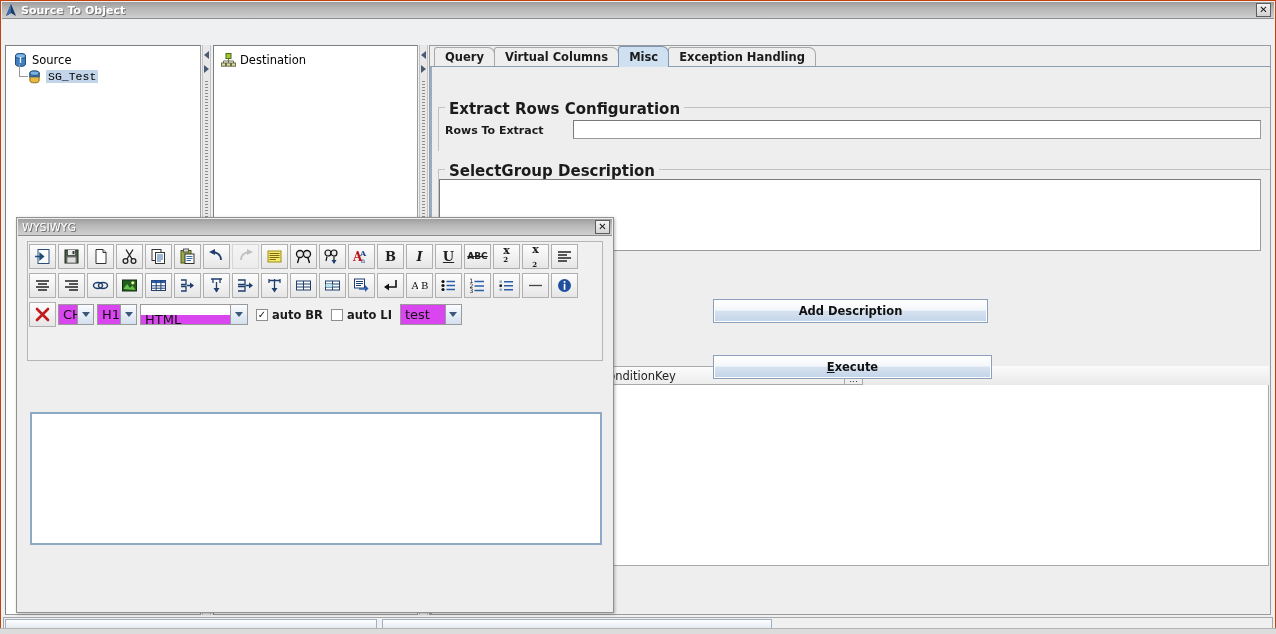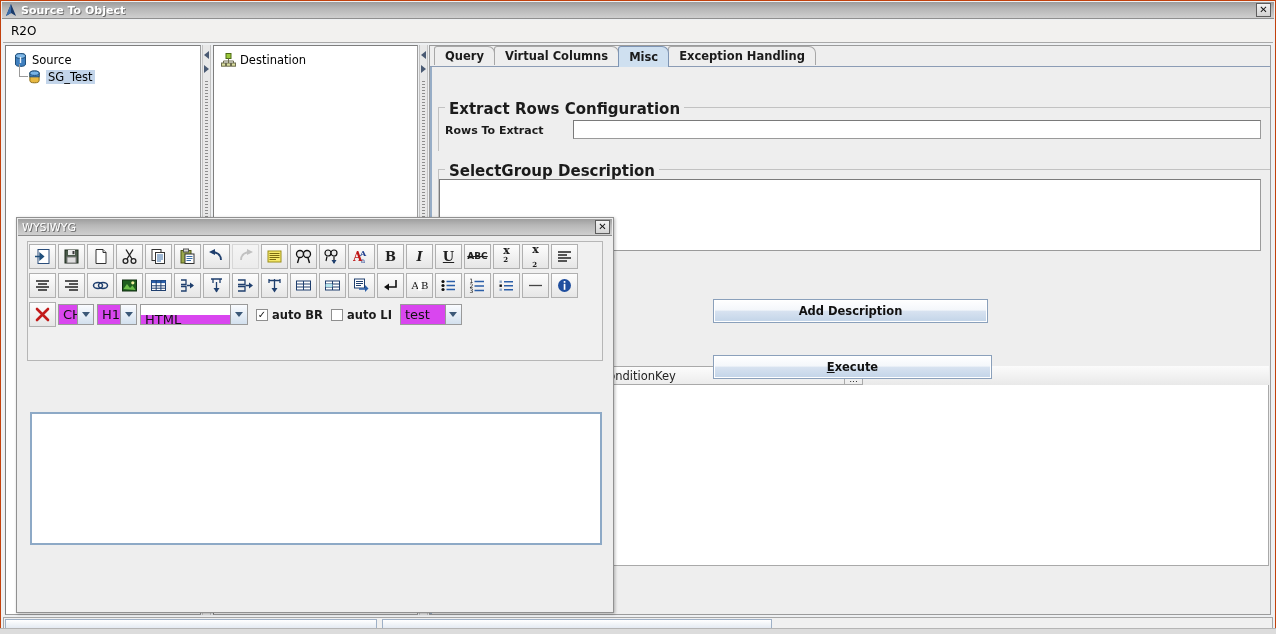"R2O" div.pathbar { html: <div> <span>R2O</span> </div> -> none }
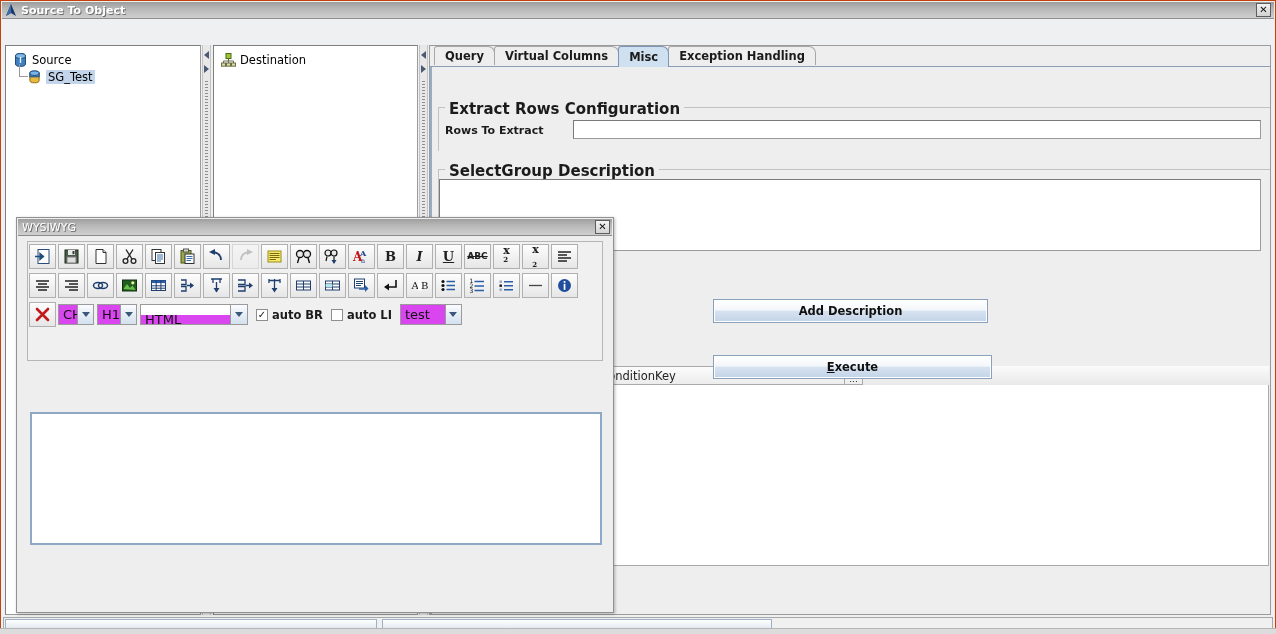"Query" .tabstrip { align-items: flex-start -> center }
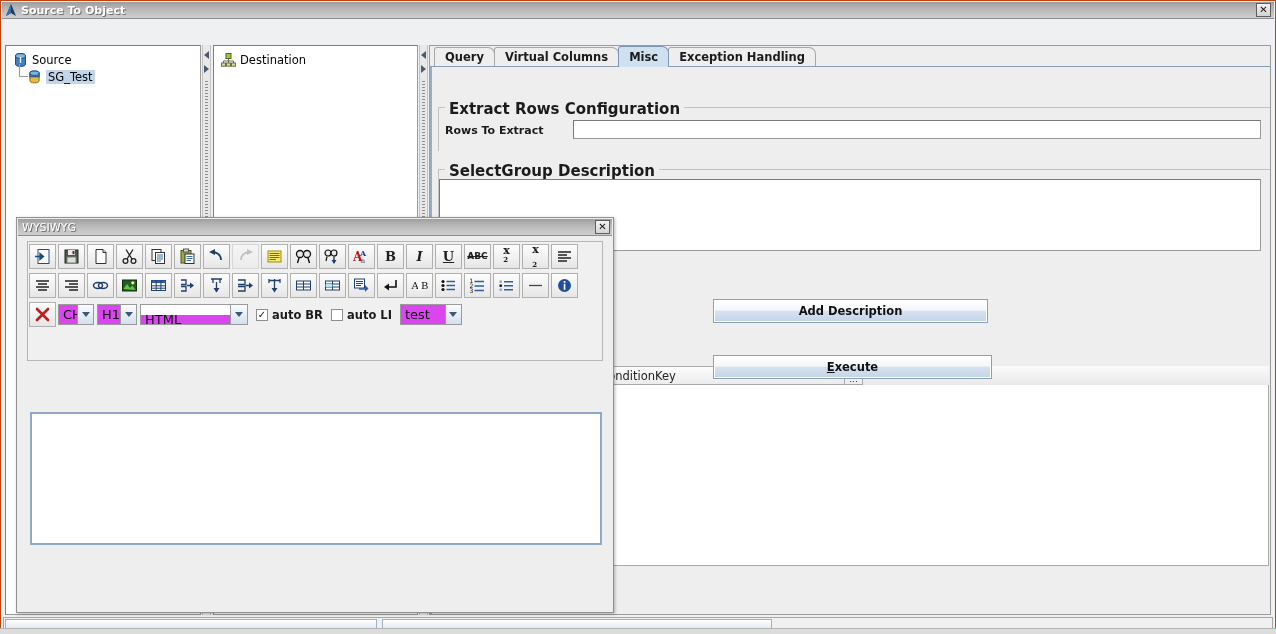"SG_Test" .tree-row.indent { font-family: none -> Liberation Mono, monospace }
